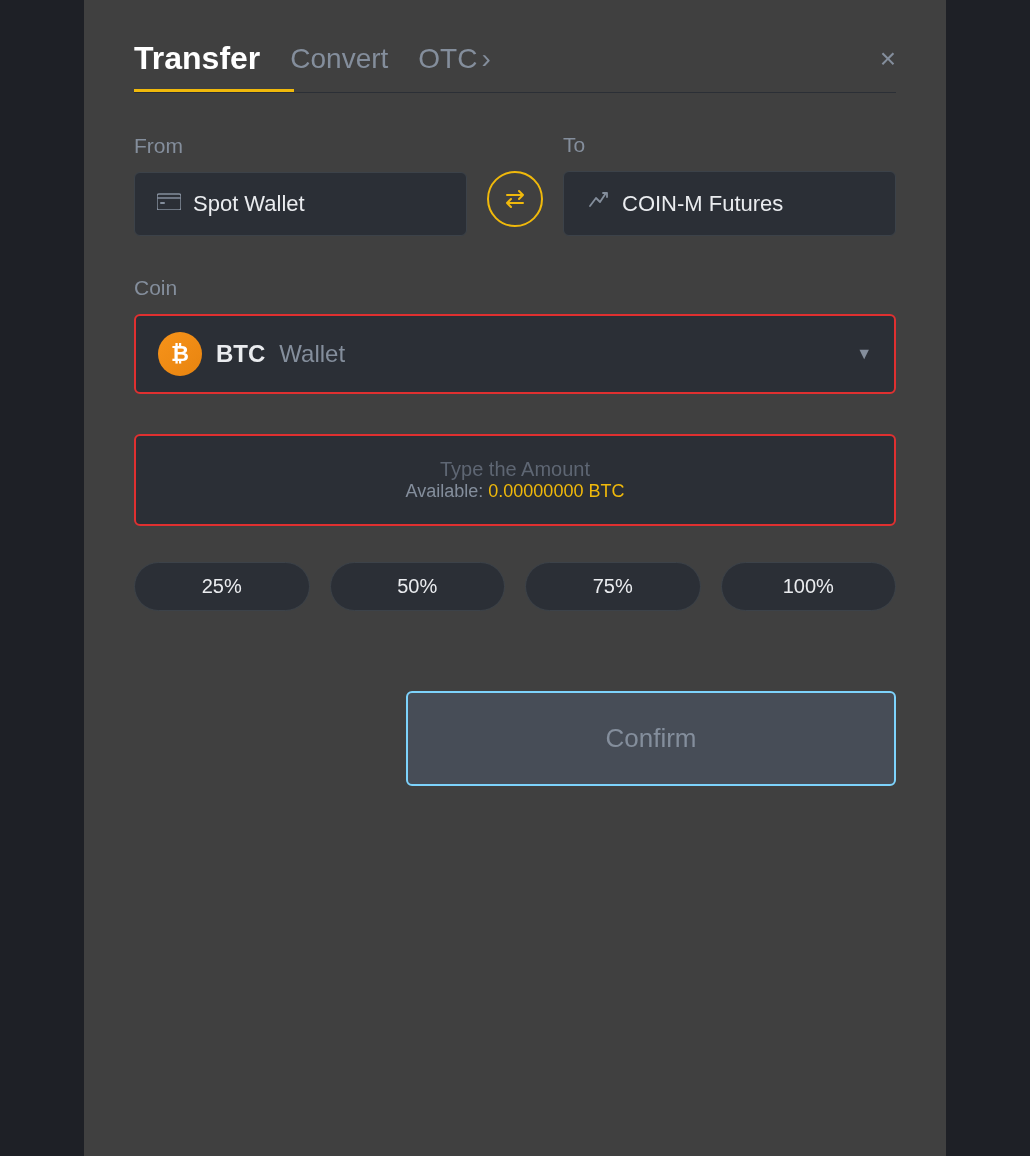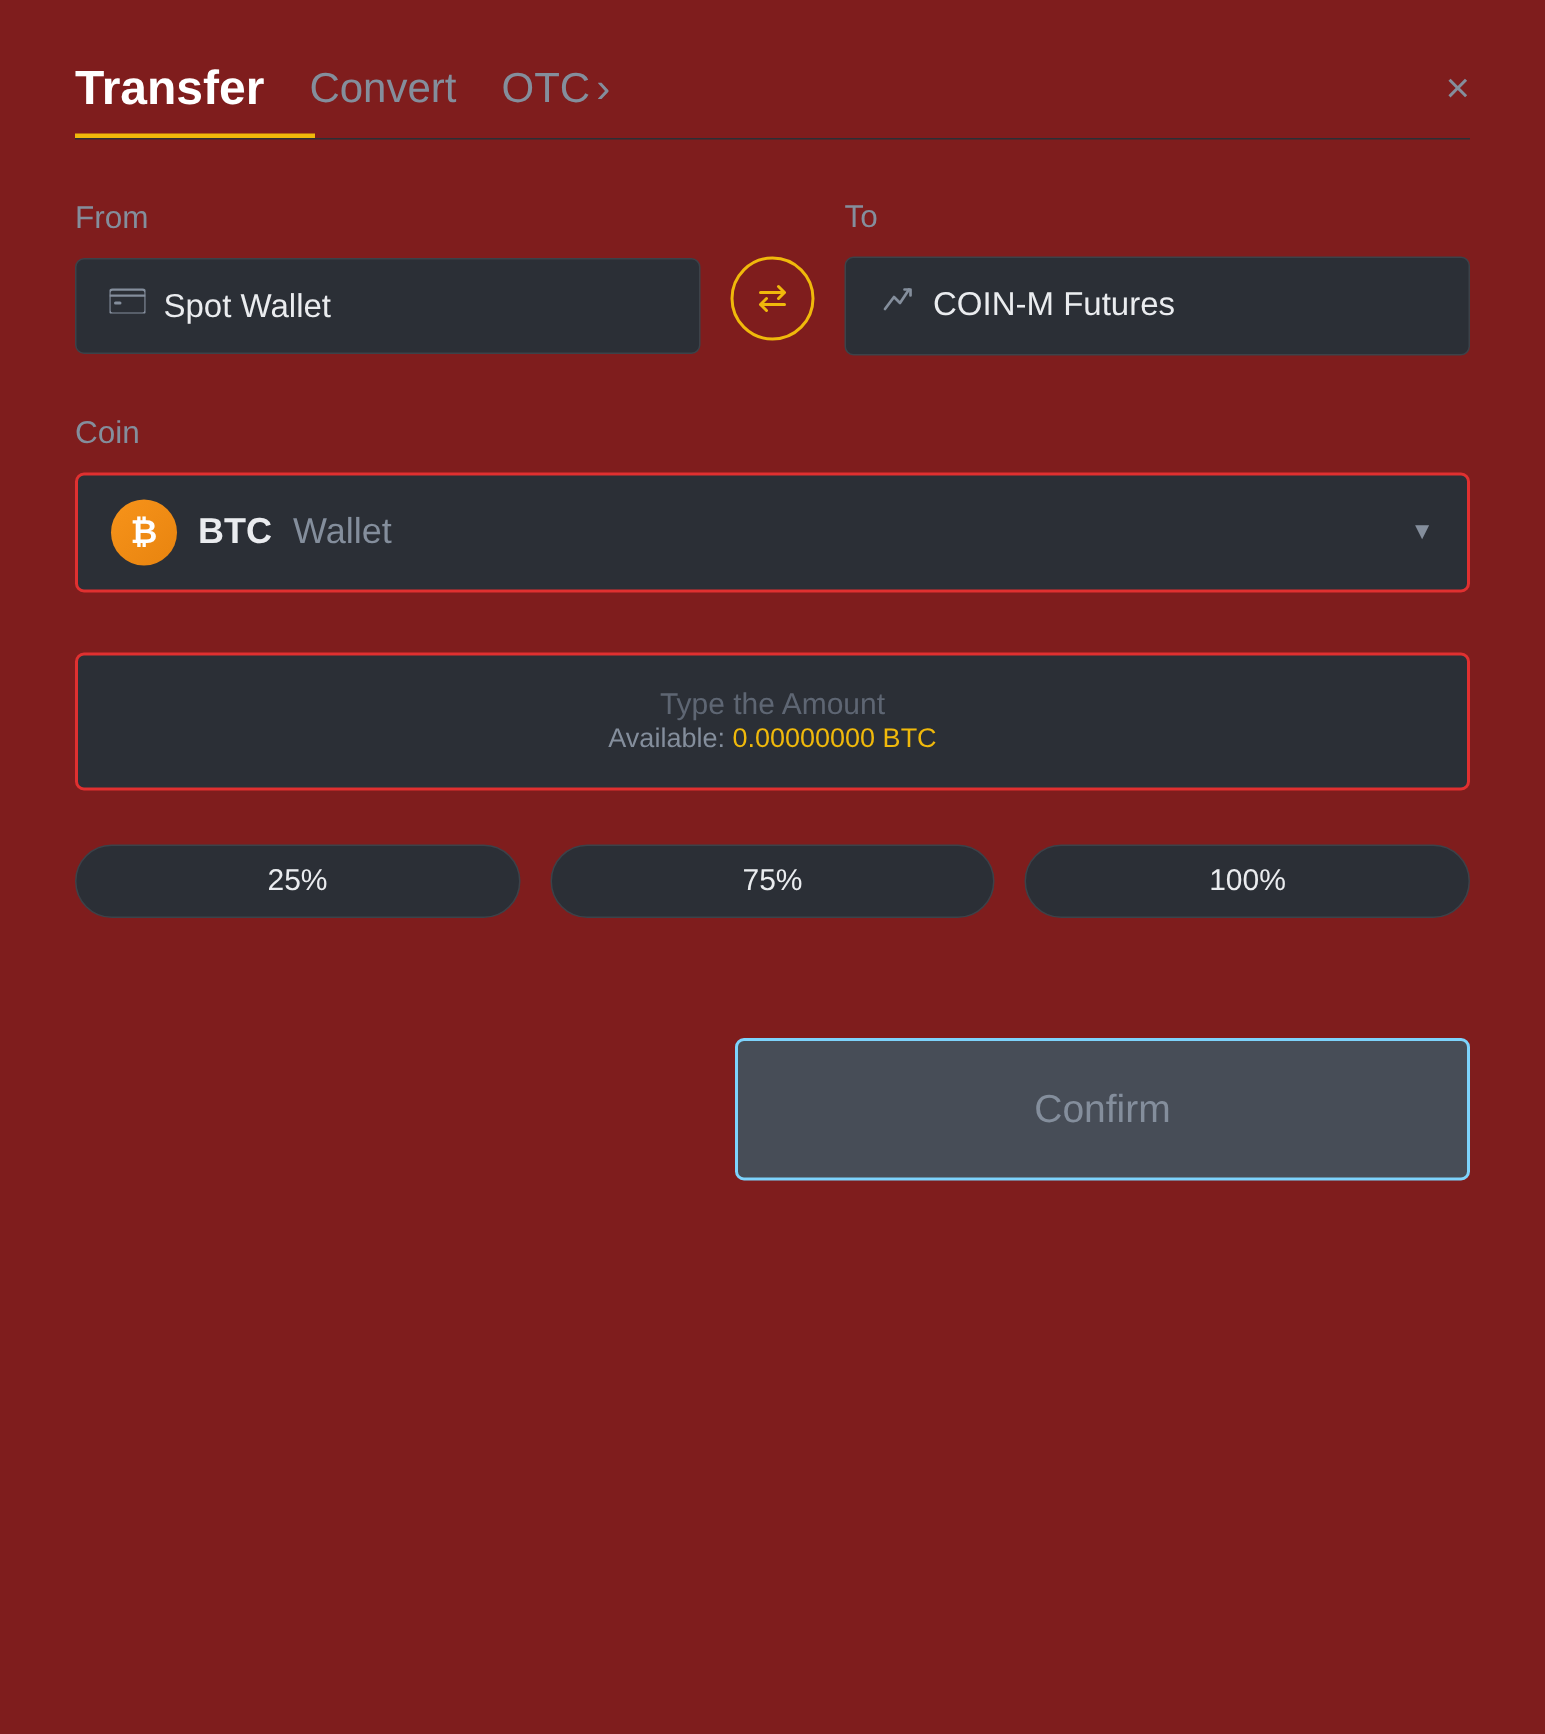"Transfer" .modal { background-color: #7f1d1d -> #404040; width: 1030px -> 862px }
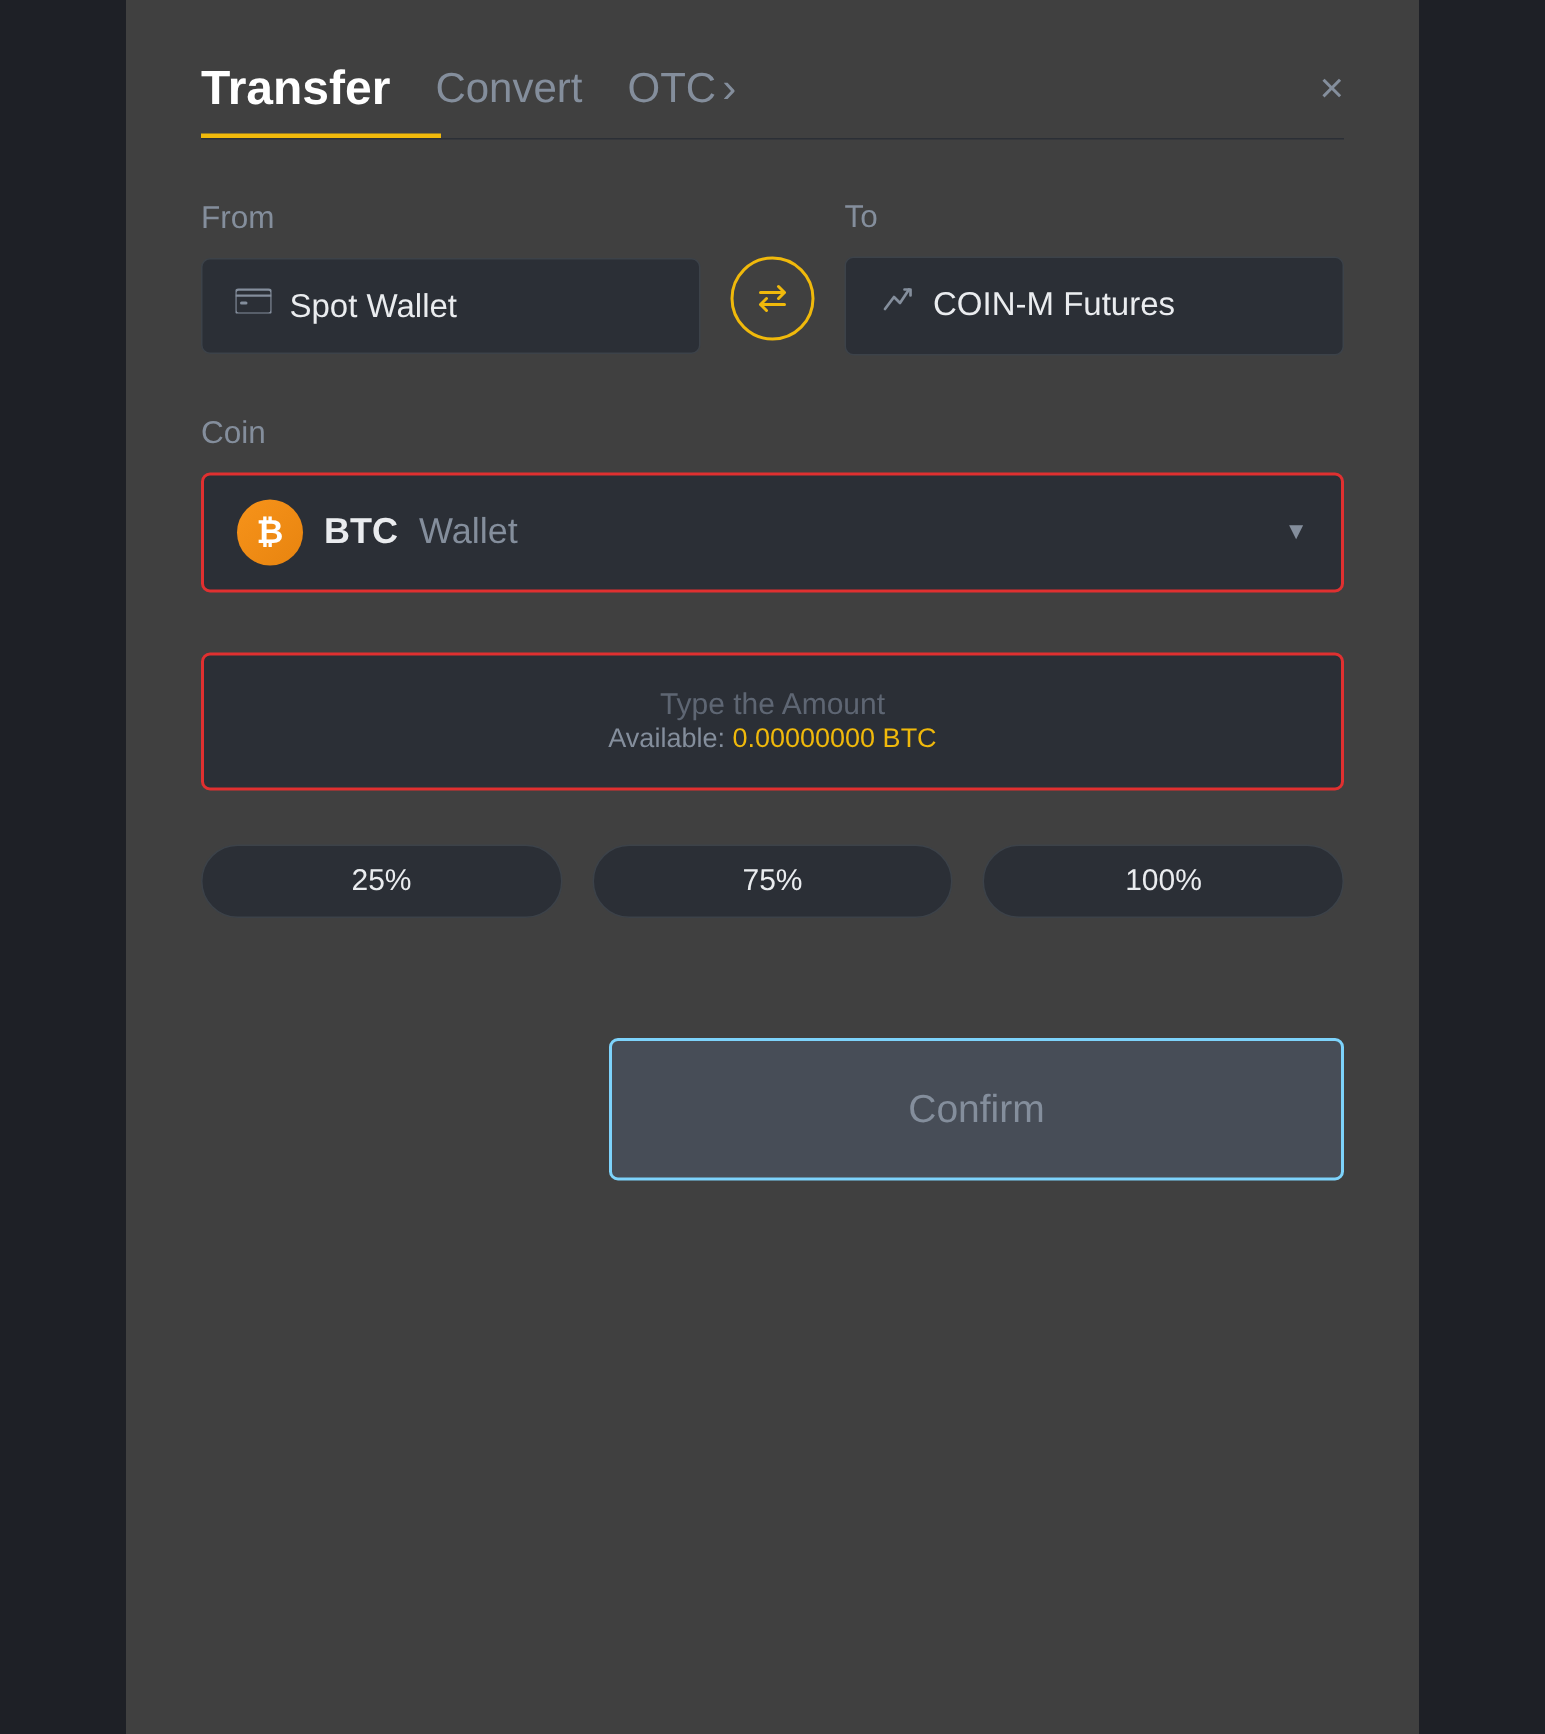"Spot Wallet" .wallet-selector { align-items: flex-start -> center }
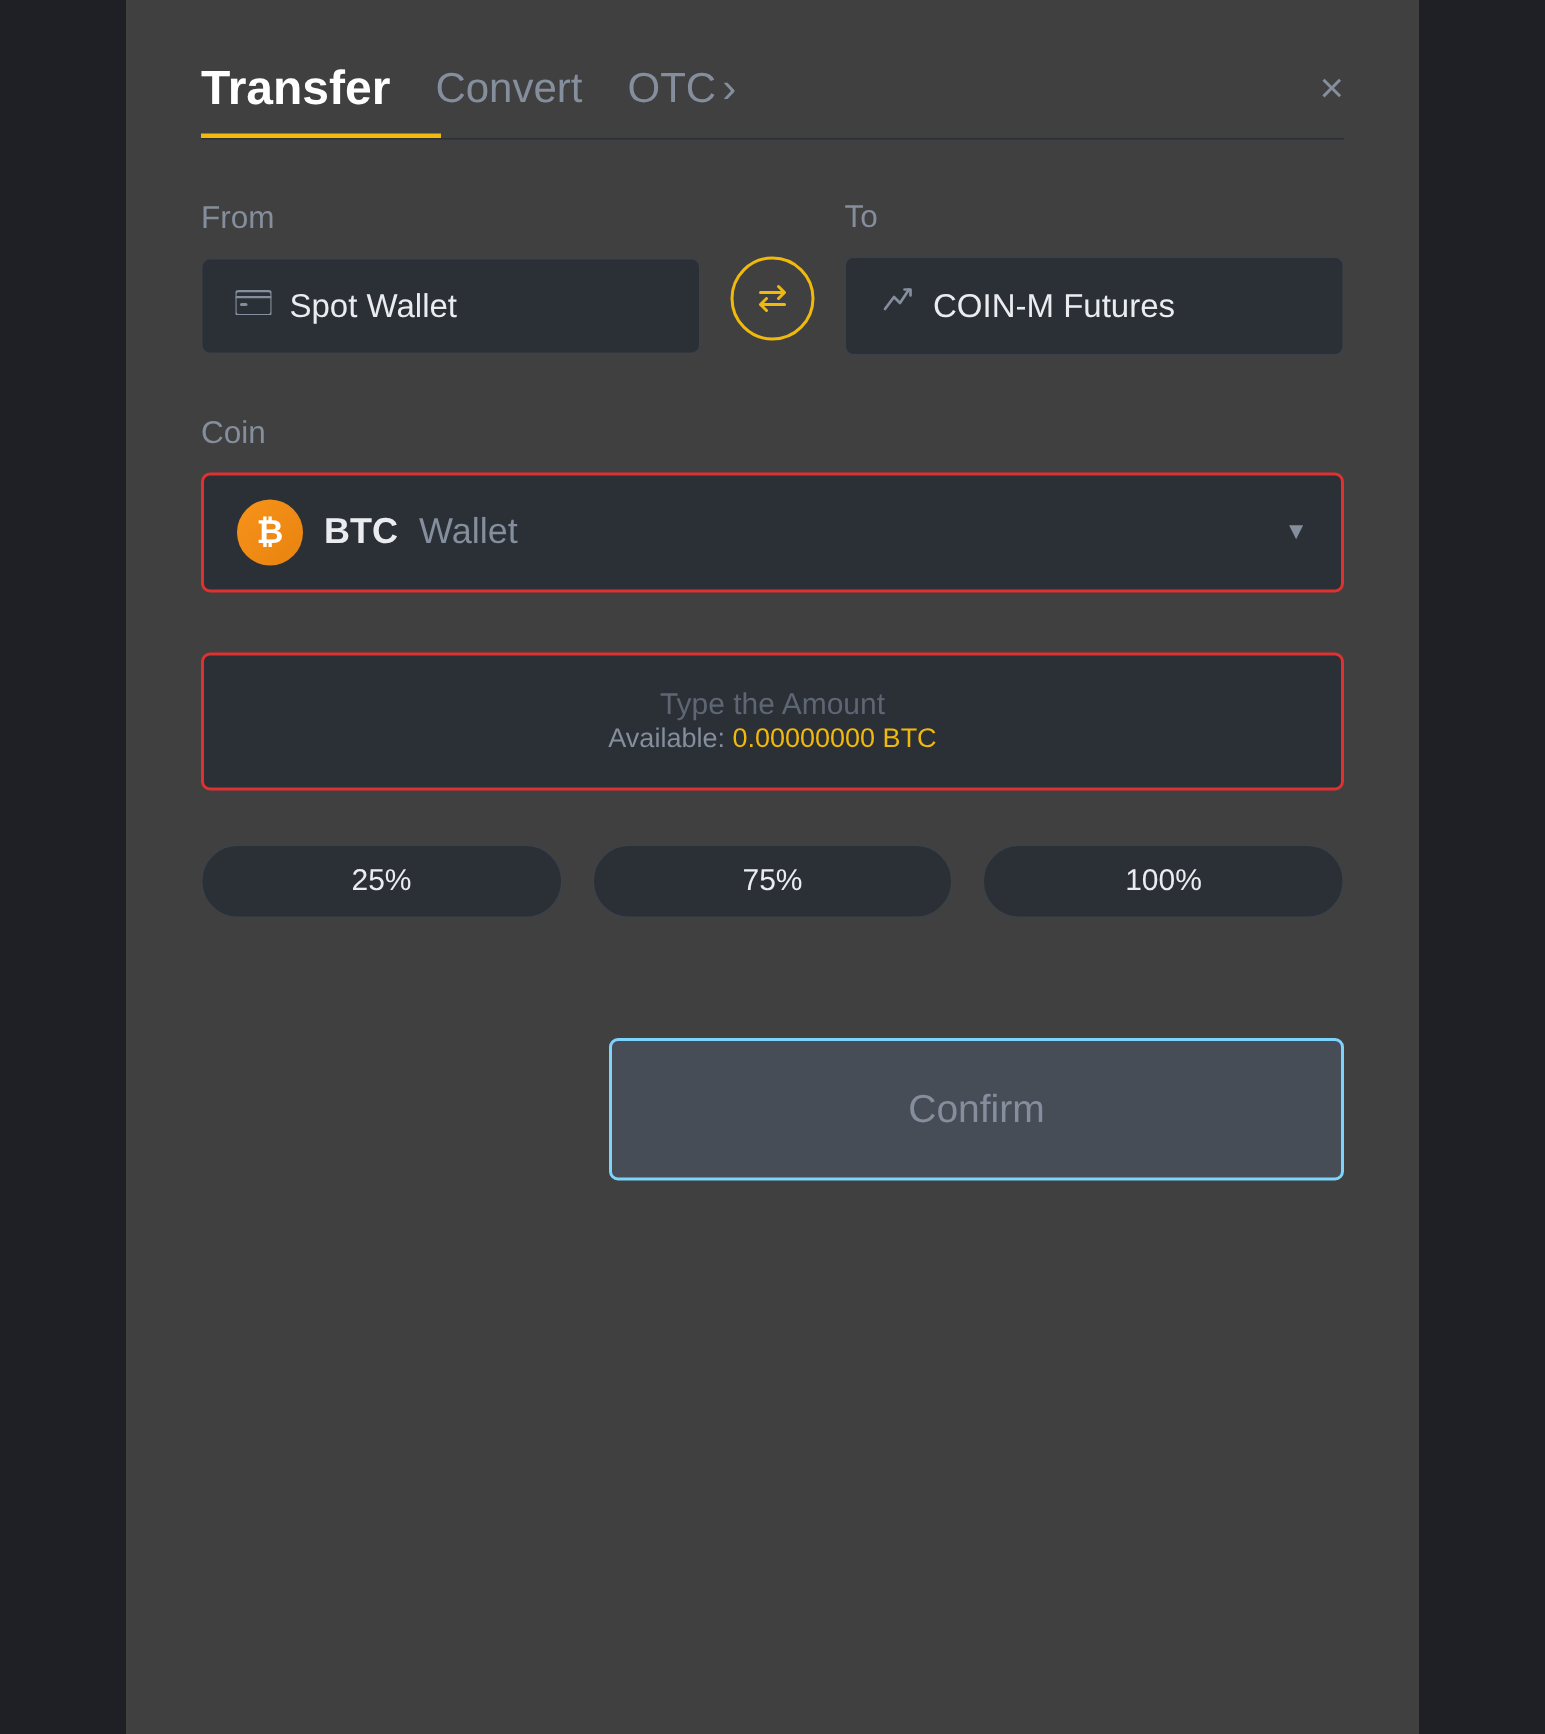"50%" button.percent-btn { html: none -> <button>50%</button> }
